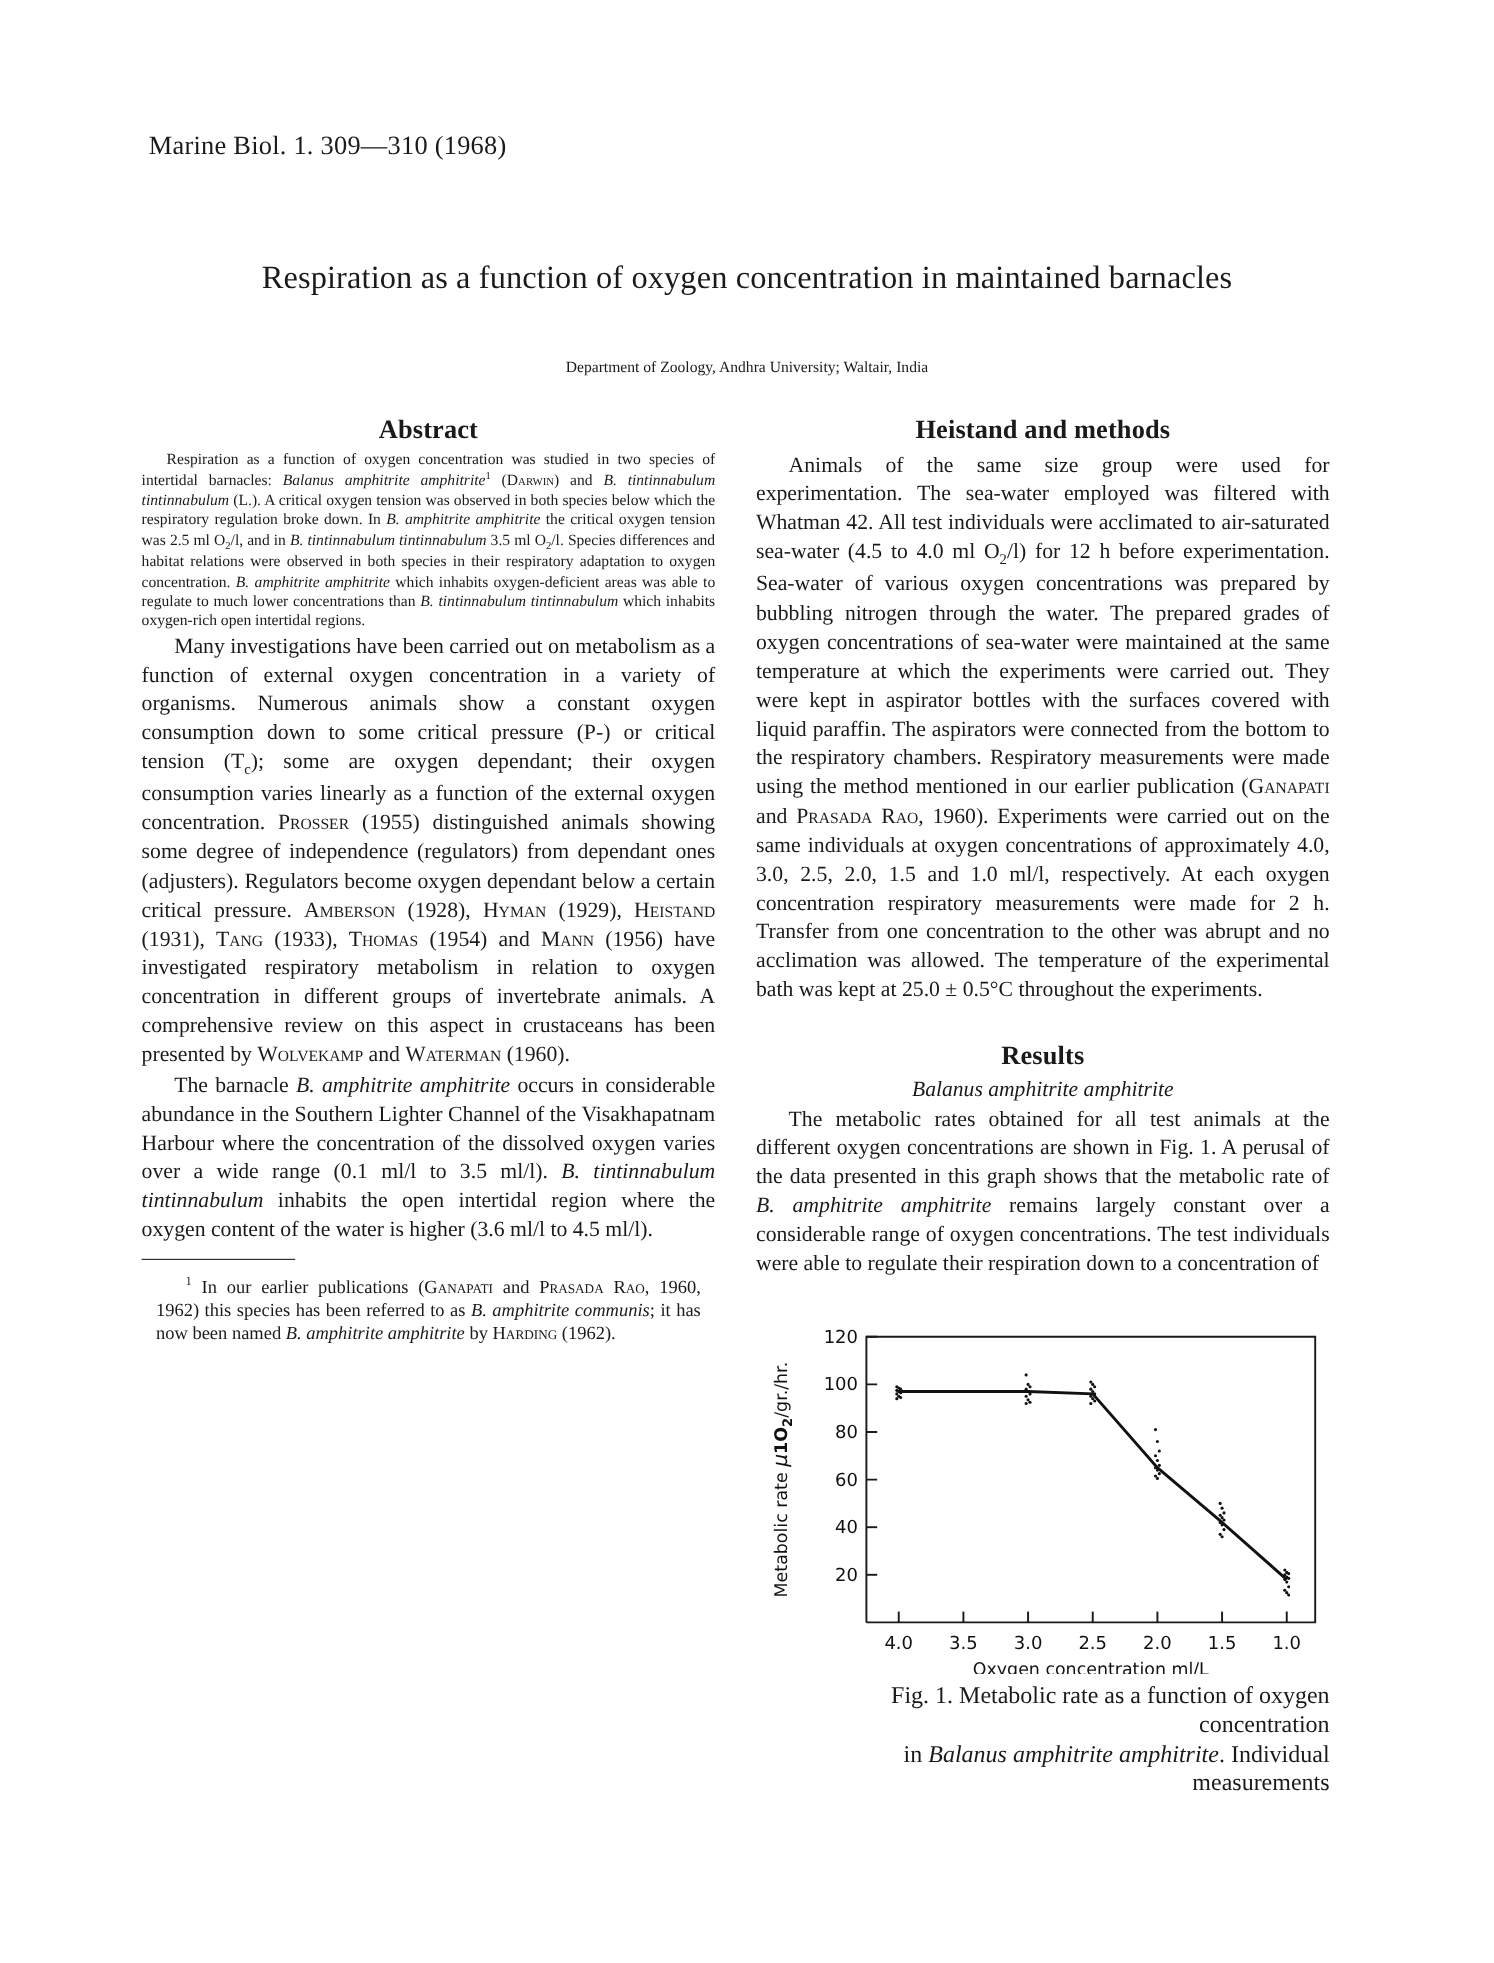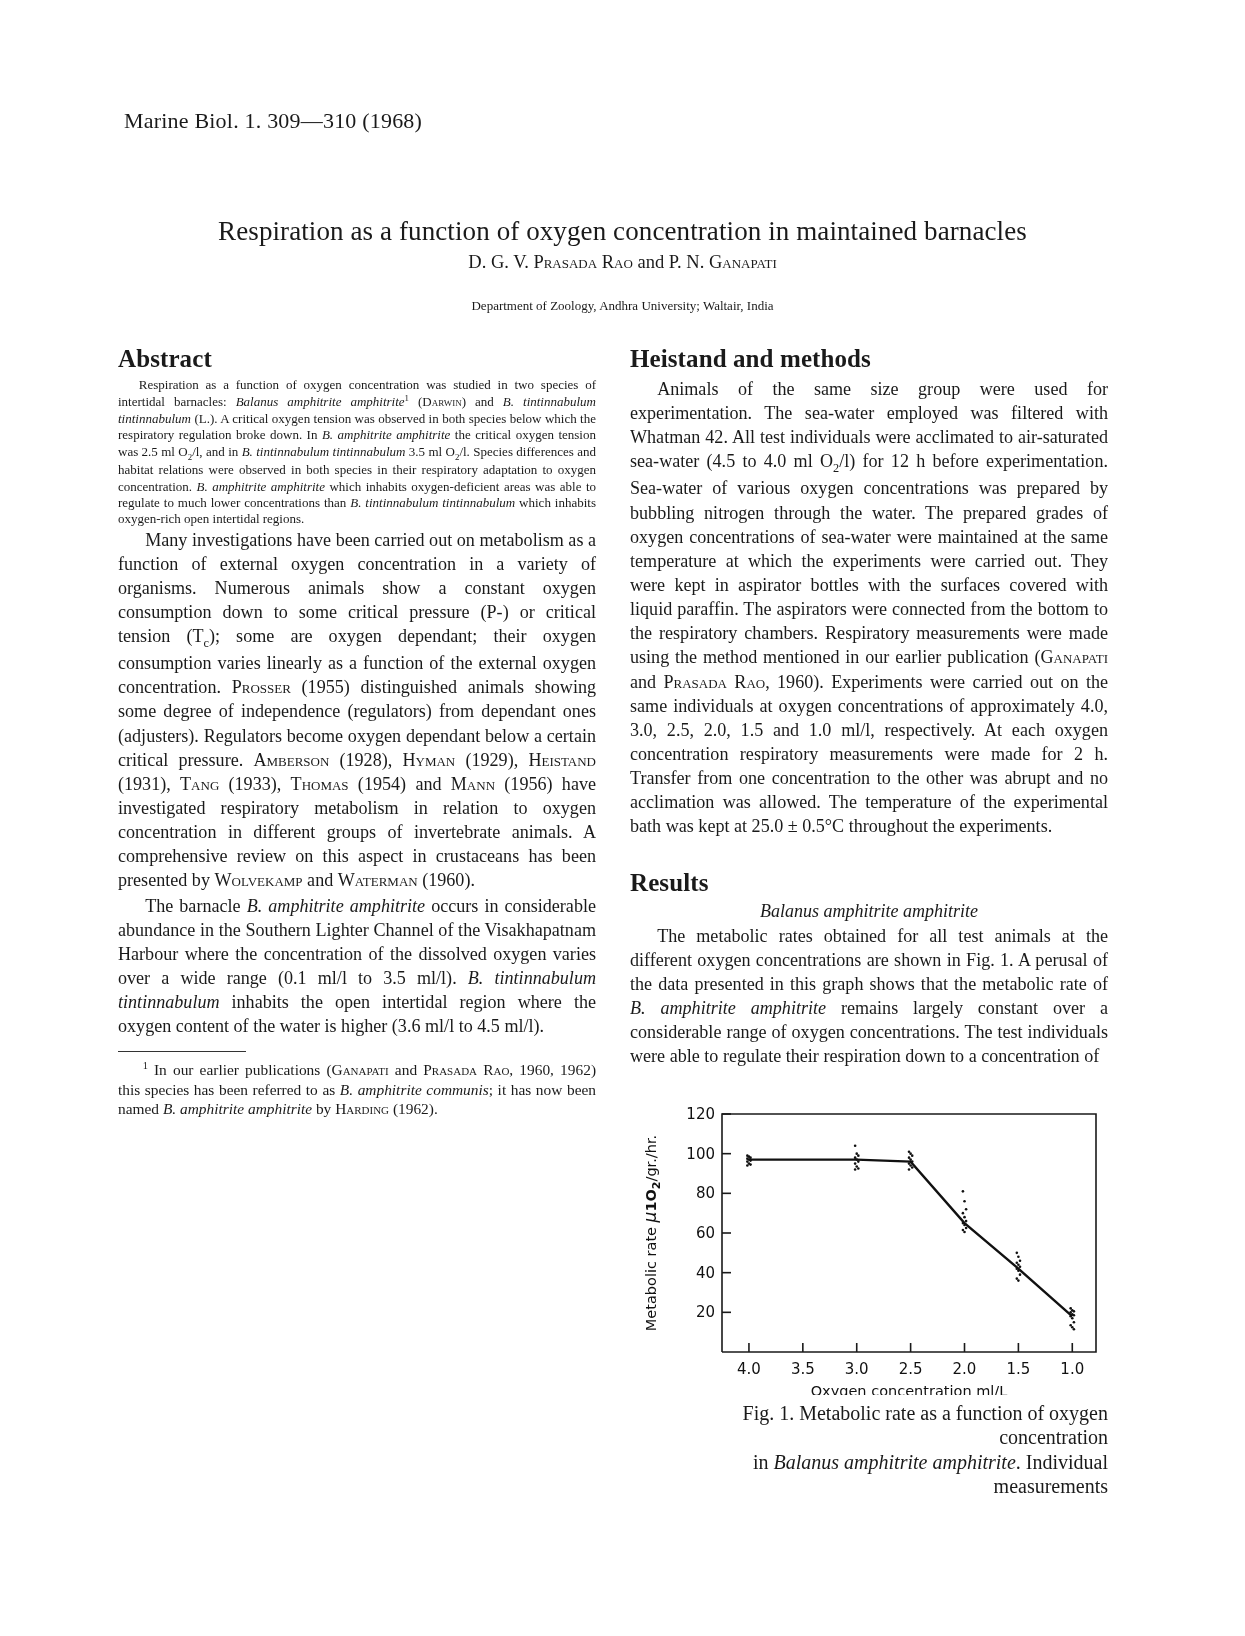"D. G. V. Prasada Rao" div.authors { html: <div><span>D. G. V. </span><span>Prasada Rao</span><span> and P. N. </span><span>Ganapati</span></div> -> none }
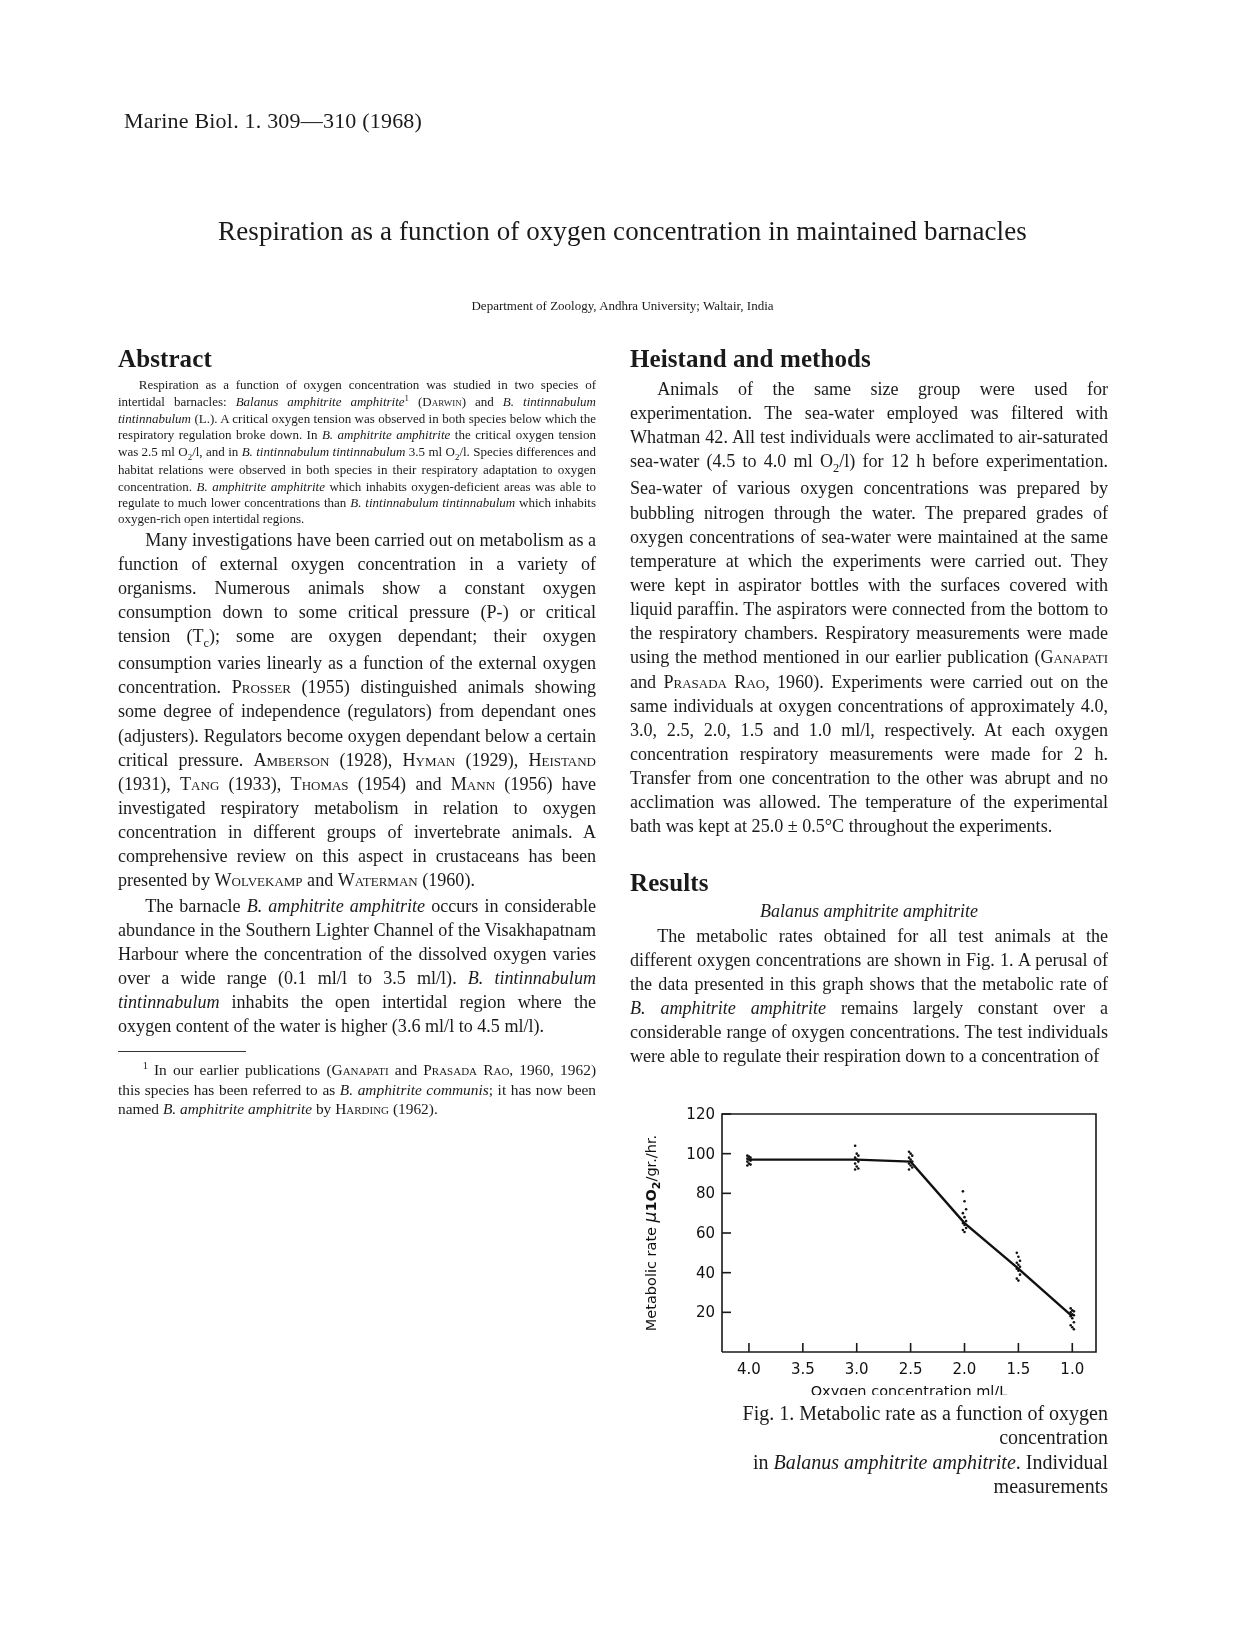"Abstract" .head { font-size: 25px -> 22px; text-align: none -> center }
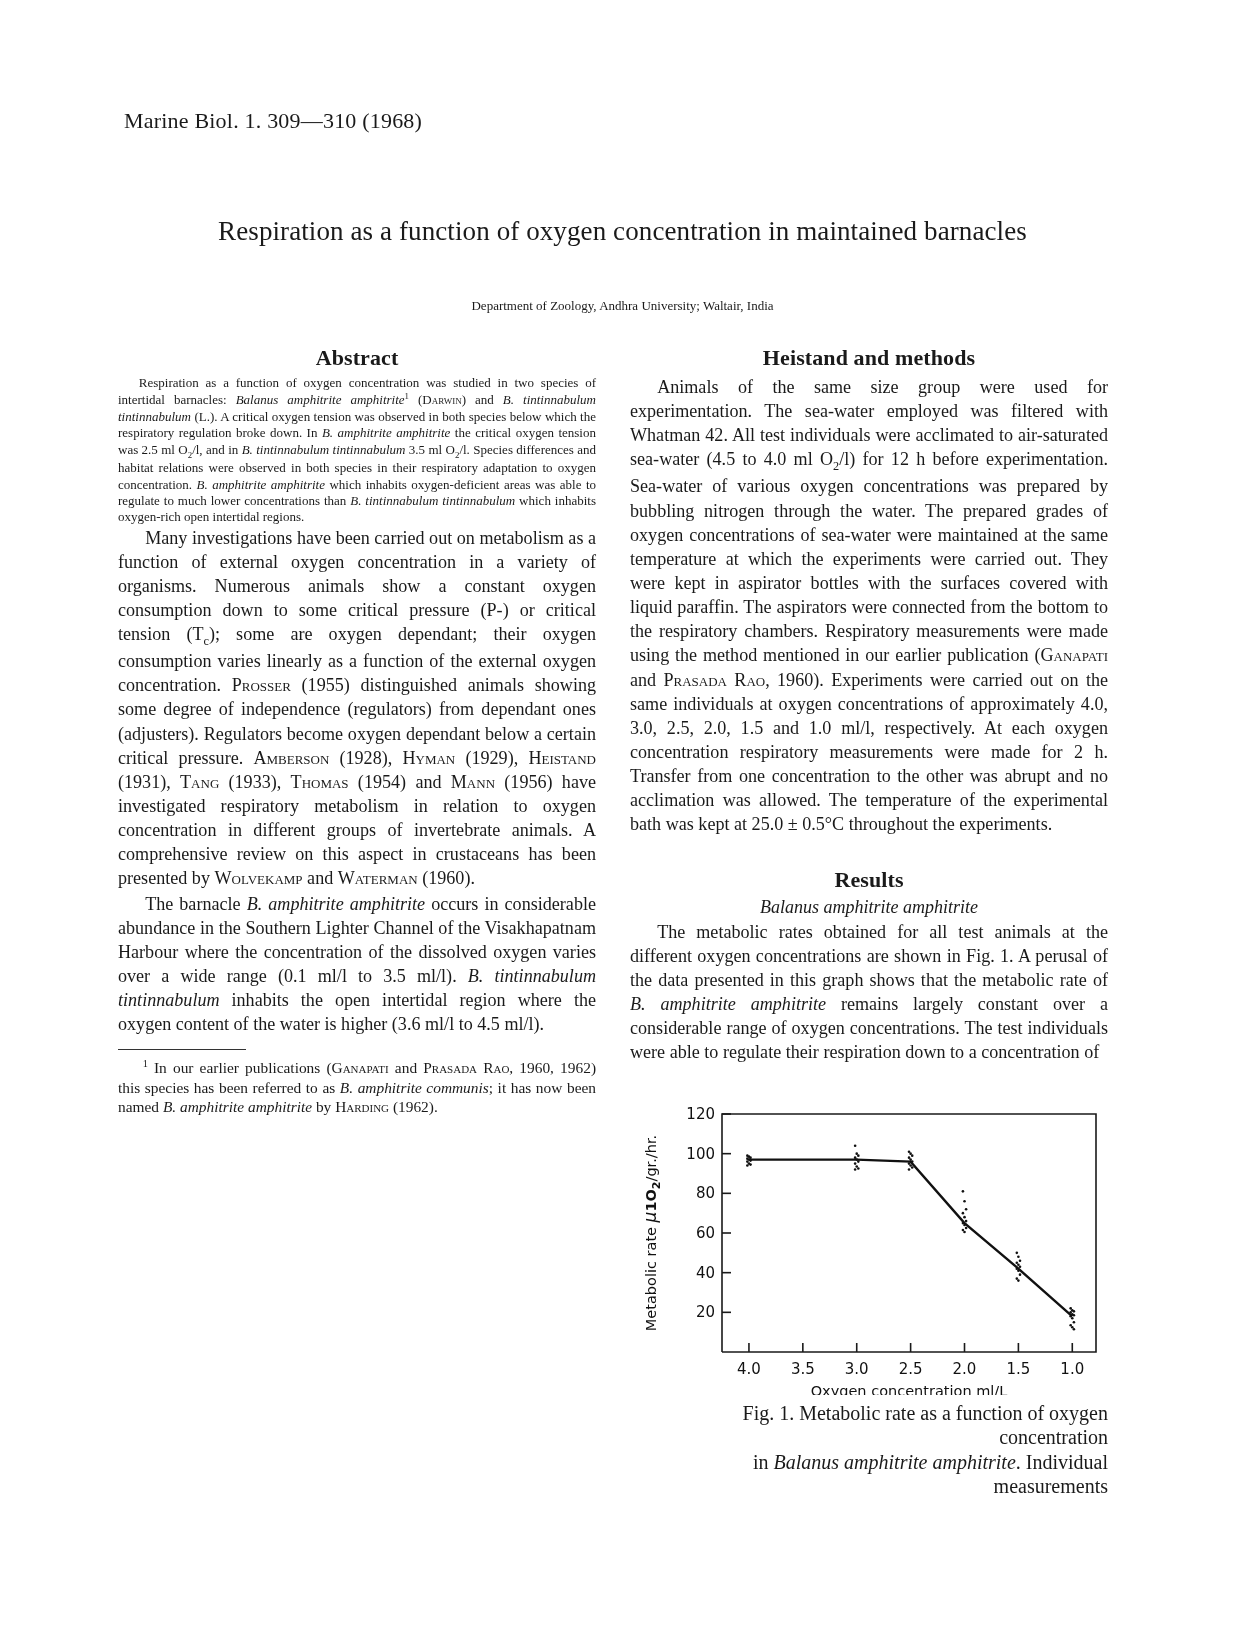"1 In our earlier publications" p.footnote { margin: 0 -> 12px }
